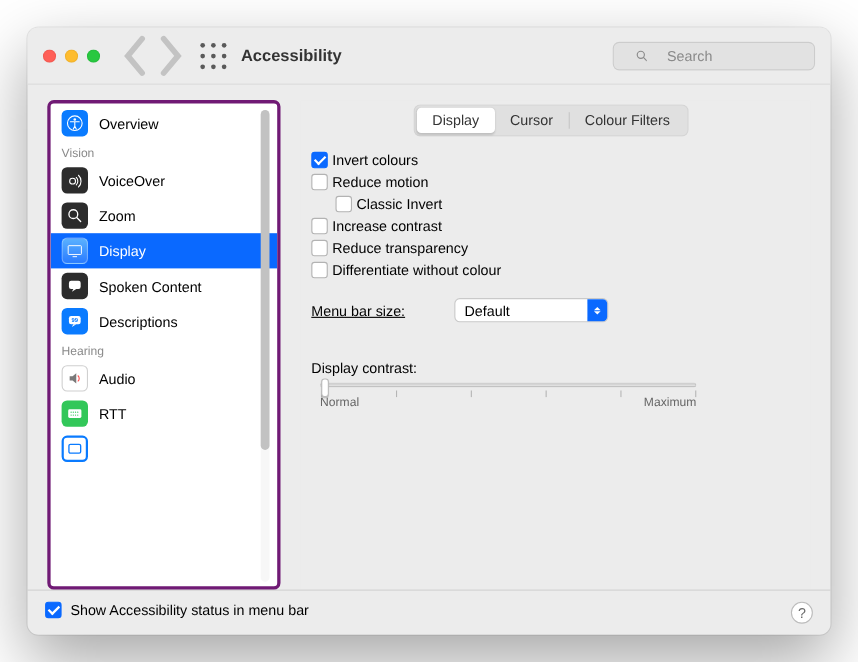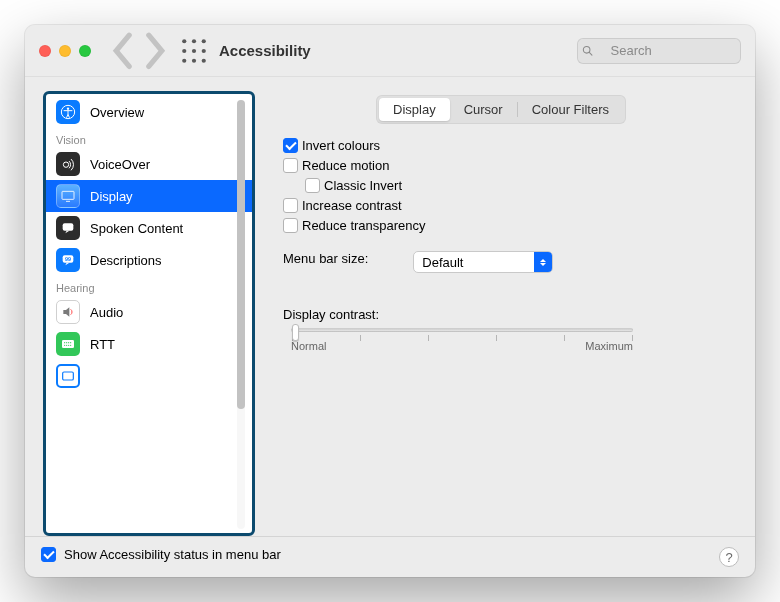"Search" .search { padding: 0 4px -> 0 20px; width: 164px -> 184px }
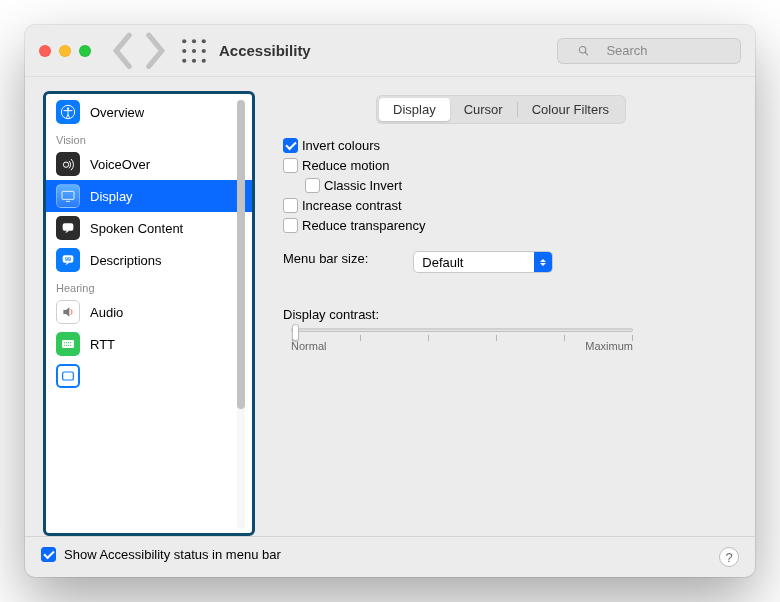"Overview" .sidebar-wrap { border: 3px solid #0c4a6e -> 3px solid #701a75 }
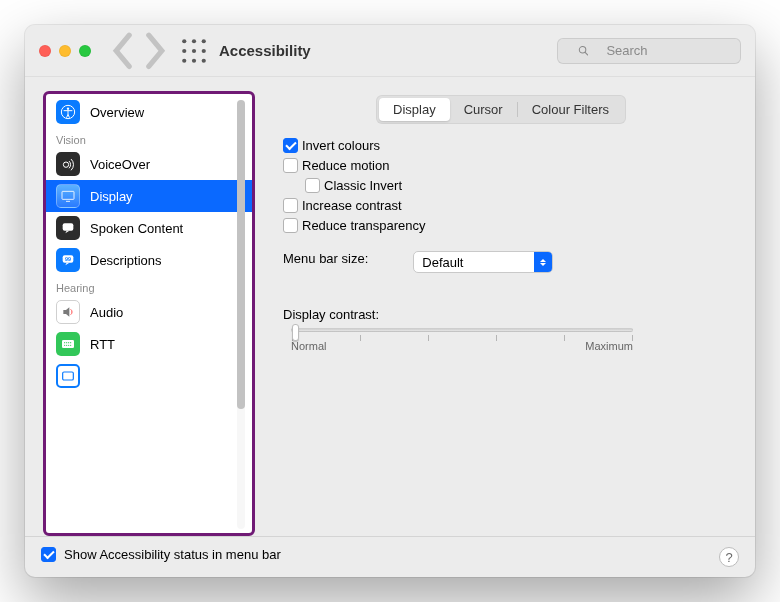"Zoom" li.sb-item { html: none -> <li> <span> <svg> <circle></circle> <line></line> </svg> </span> <span>Zoom</span> </li> }
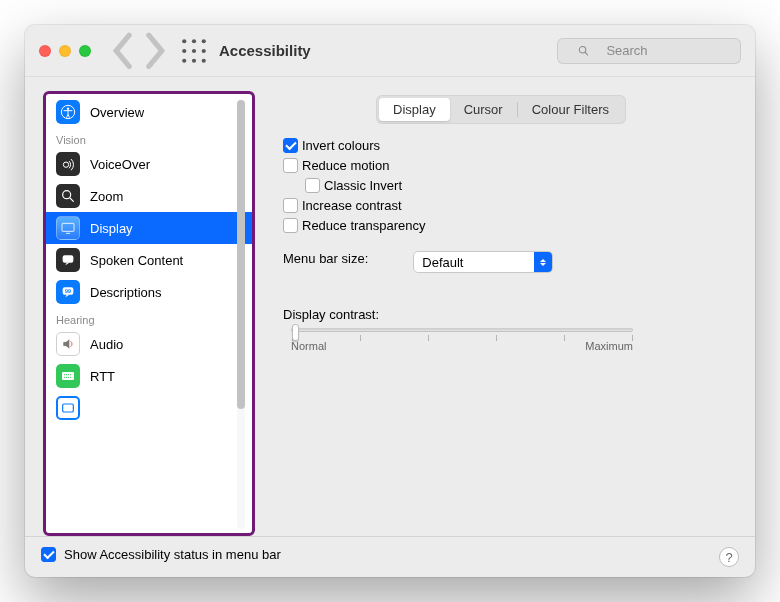"Differentiate without colour" div.opt { html: none -> <div> <span></span> <span>Differentiate without colour</span> </div> }
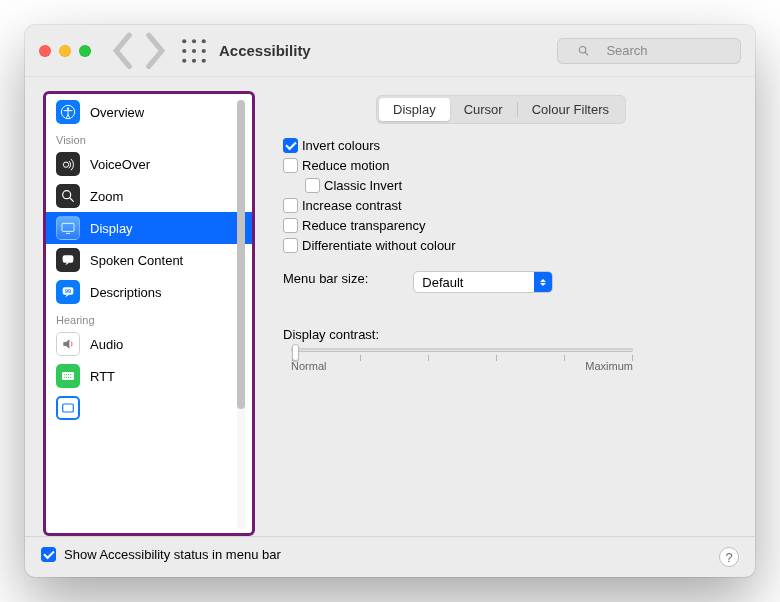"Menu bar size:" .row { align-items: none -> center; text-decoration: none -> underline }
